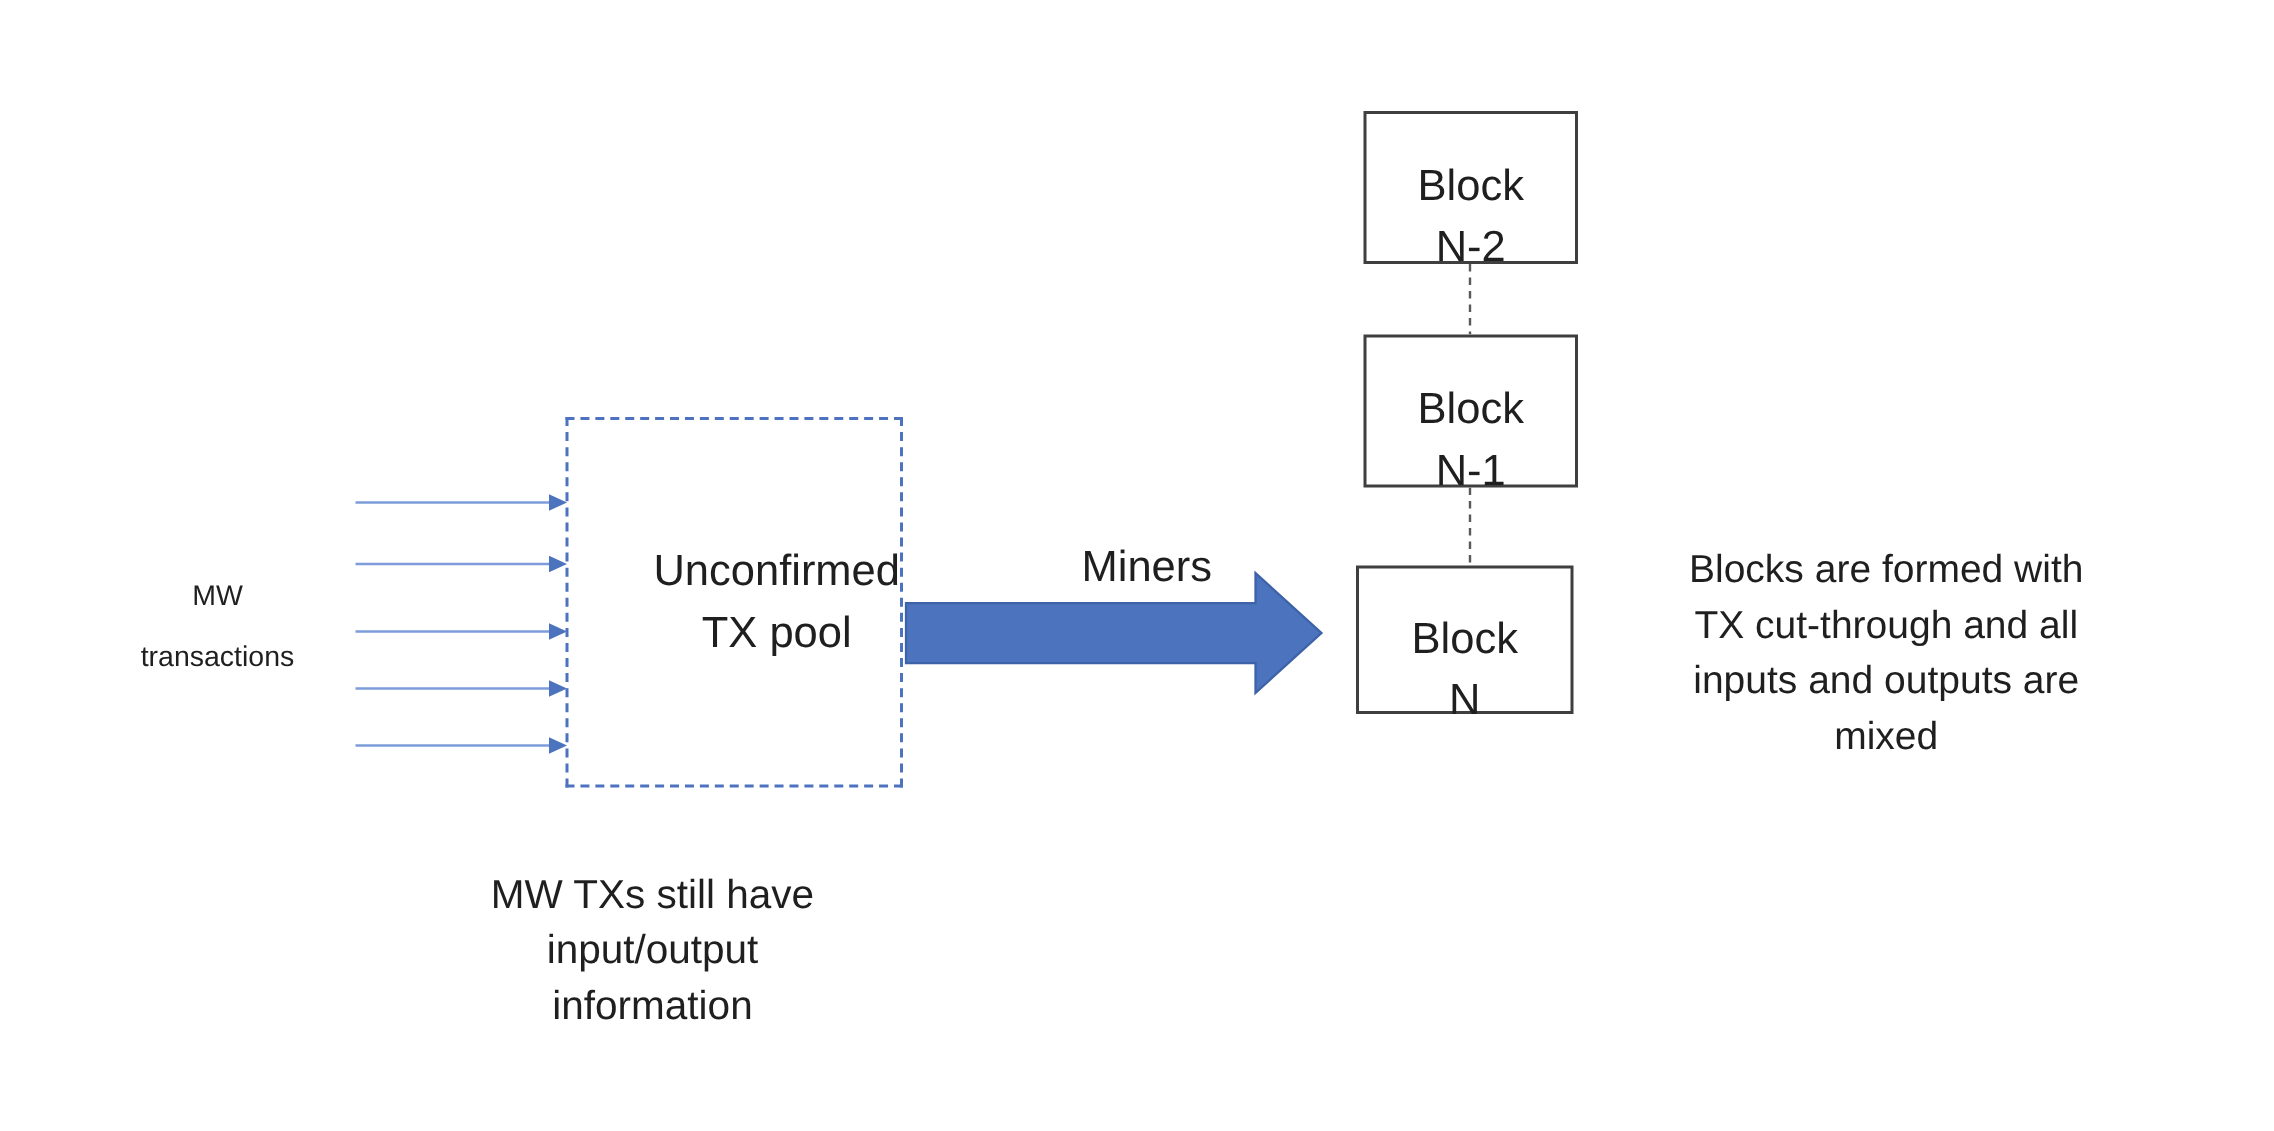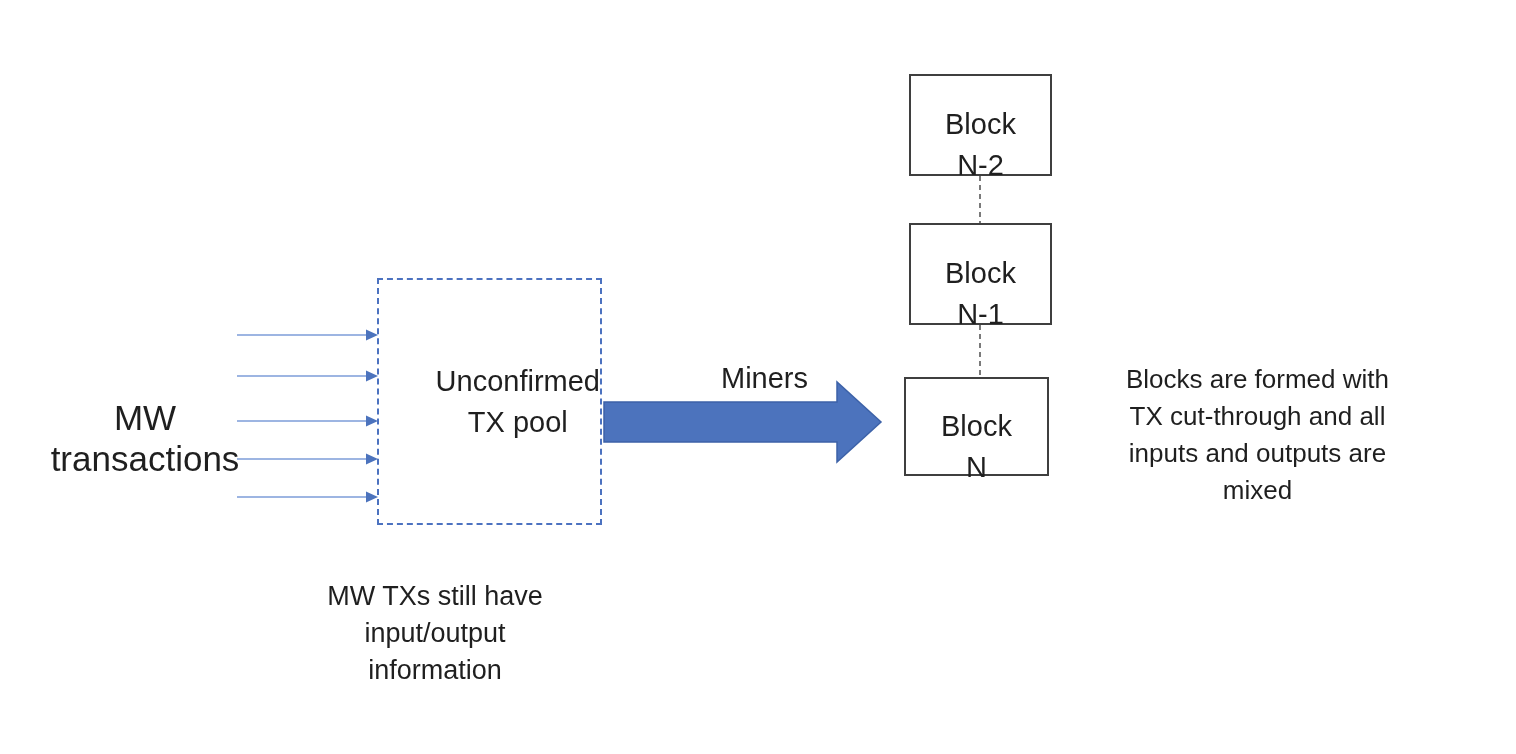"MW" .left-label { font-size: 35px -> 19px; margin-top: 20px -> none }
